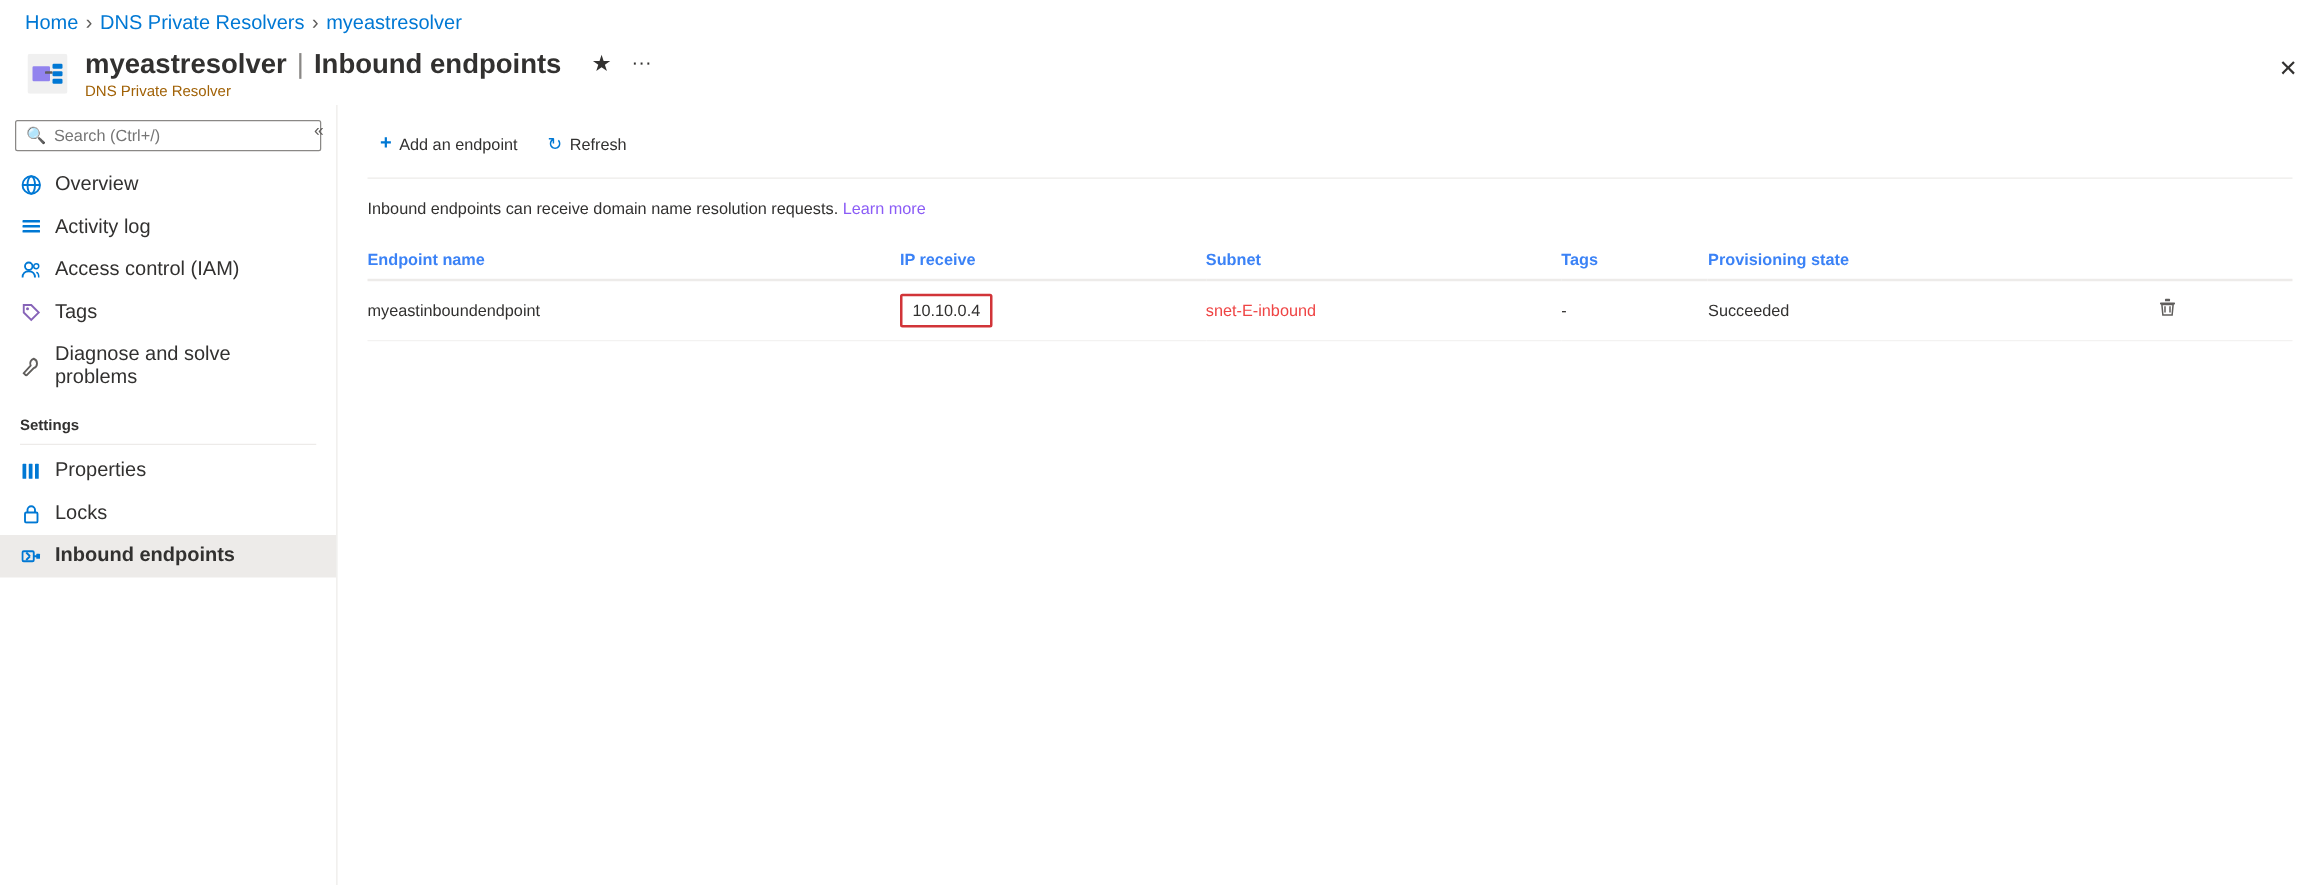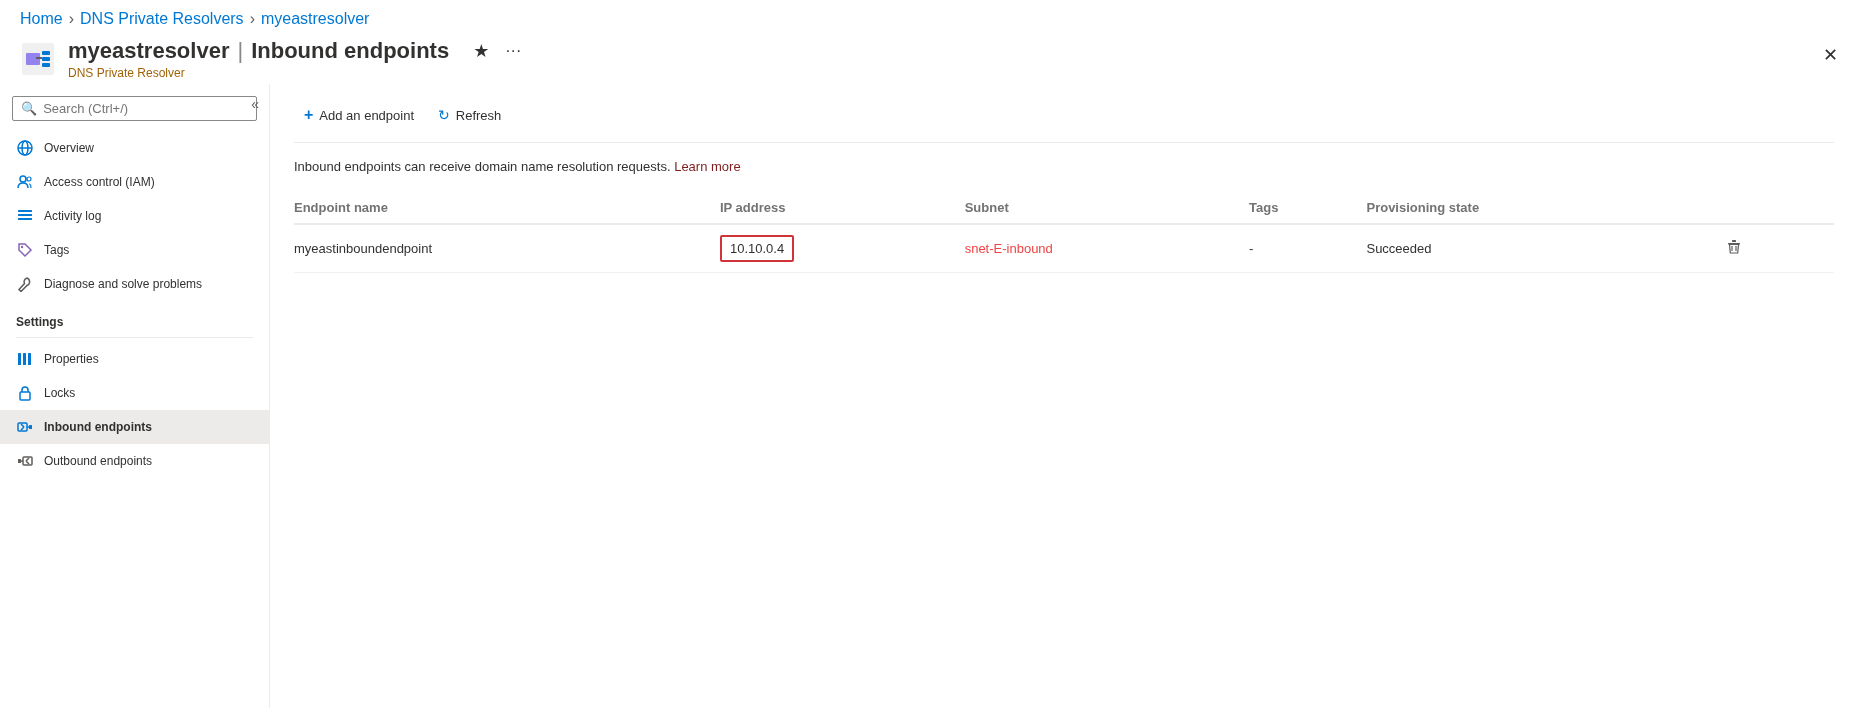"Overview" .nav-item { font-size: 12px -> 16px; text-align: center -> none }
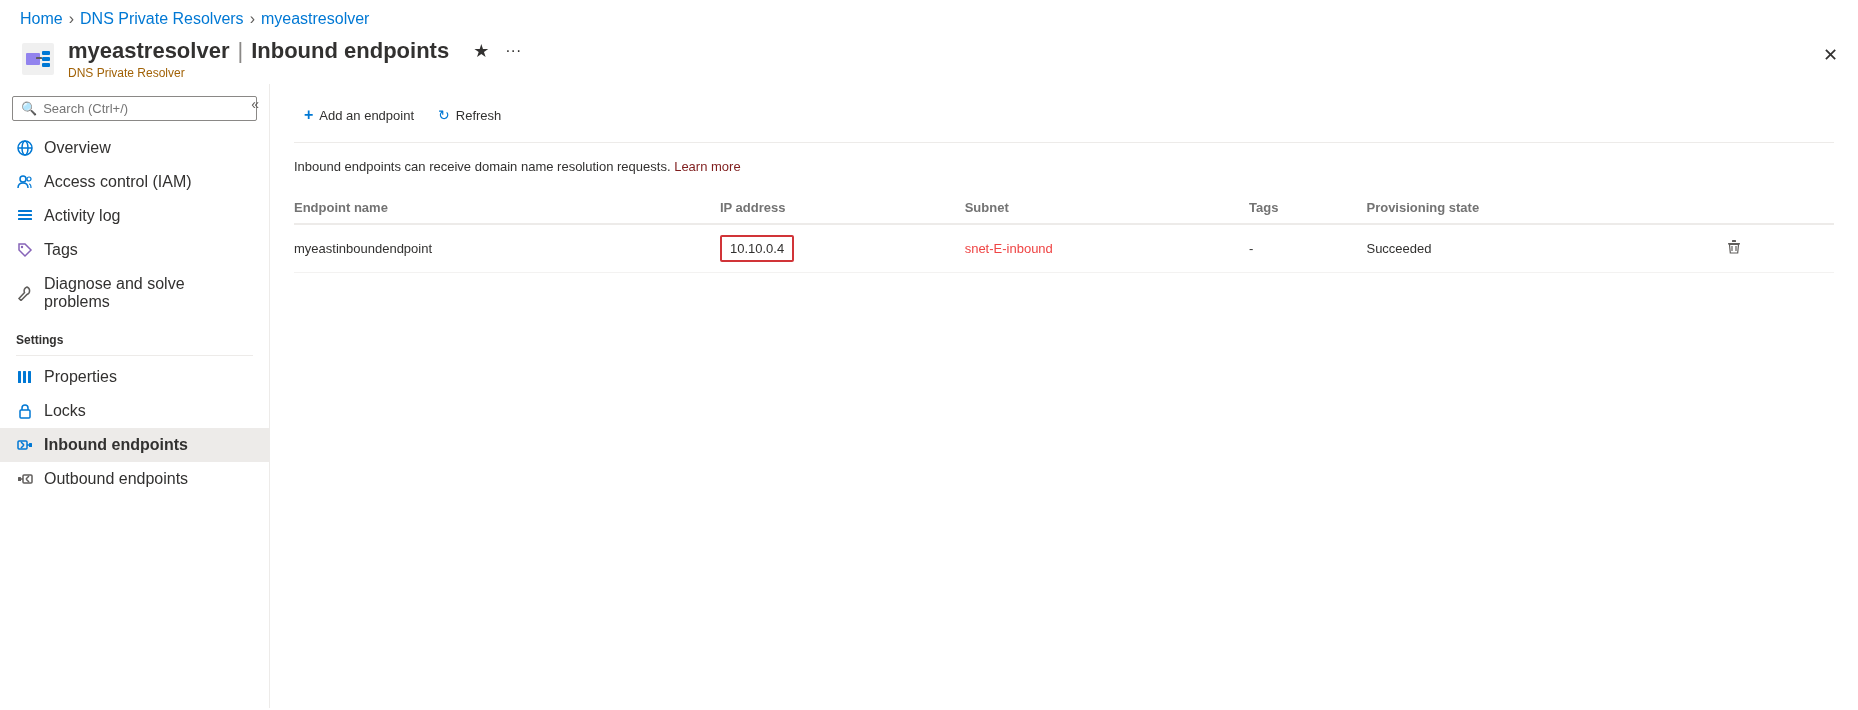"Learn more" .info-bar a { color: #7f1d1d -> #8b5cf6 }
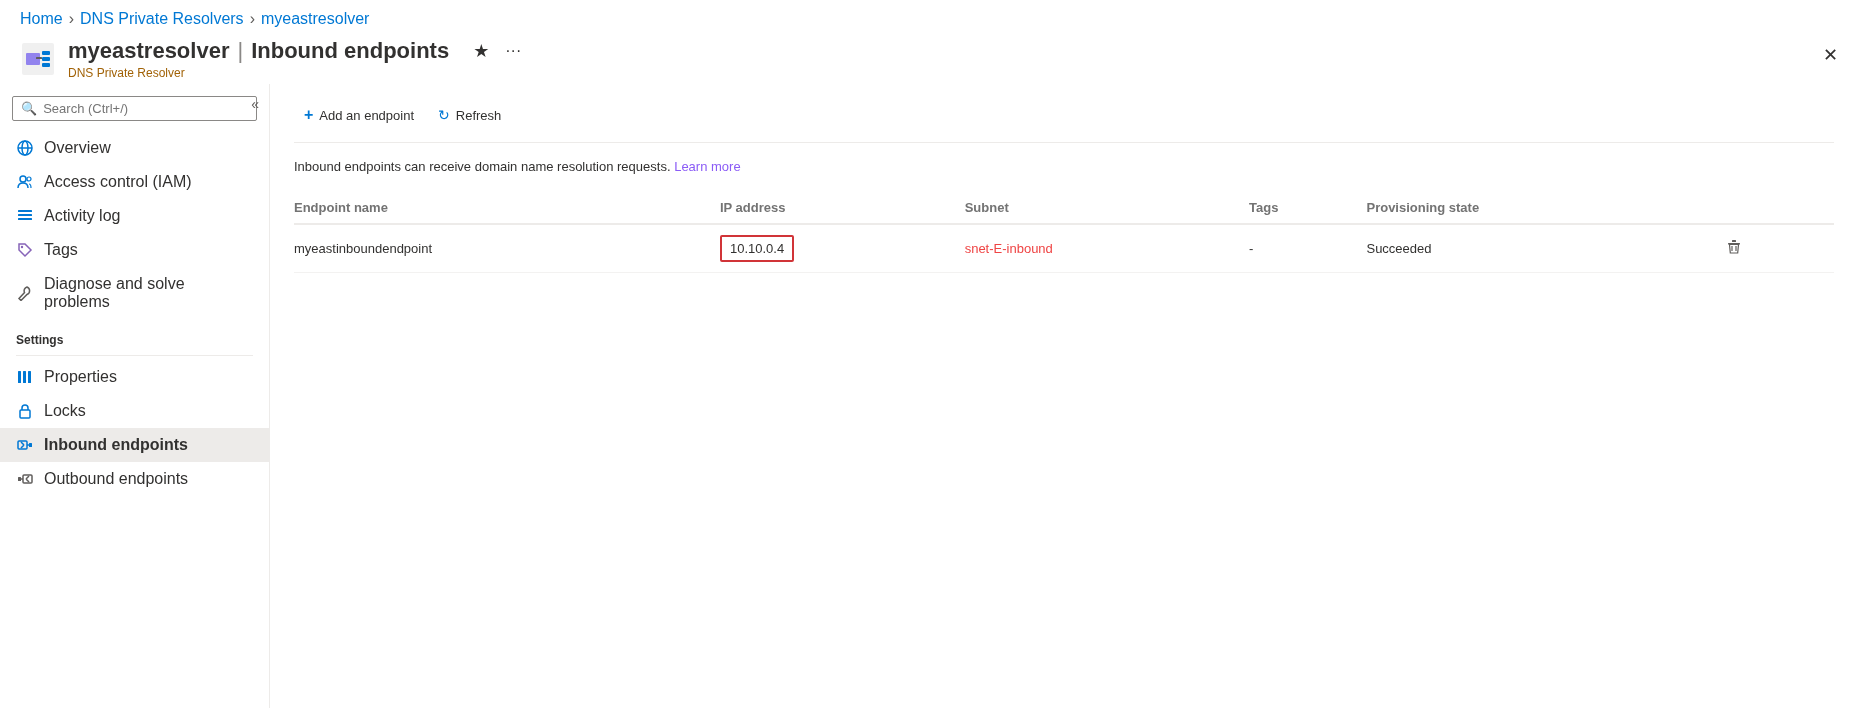"Access control (IAM)" a.nav-item { order: before "Activity log" -> after "Activity log" }
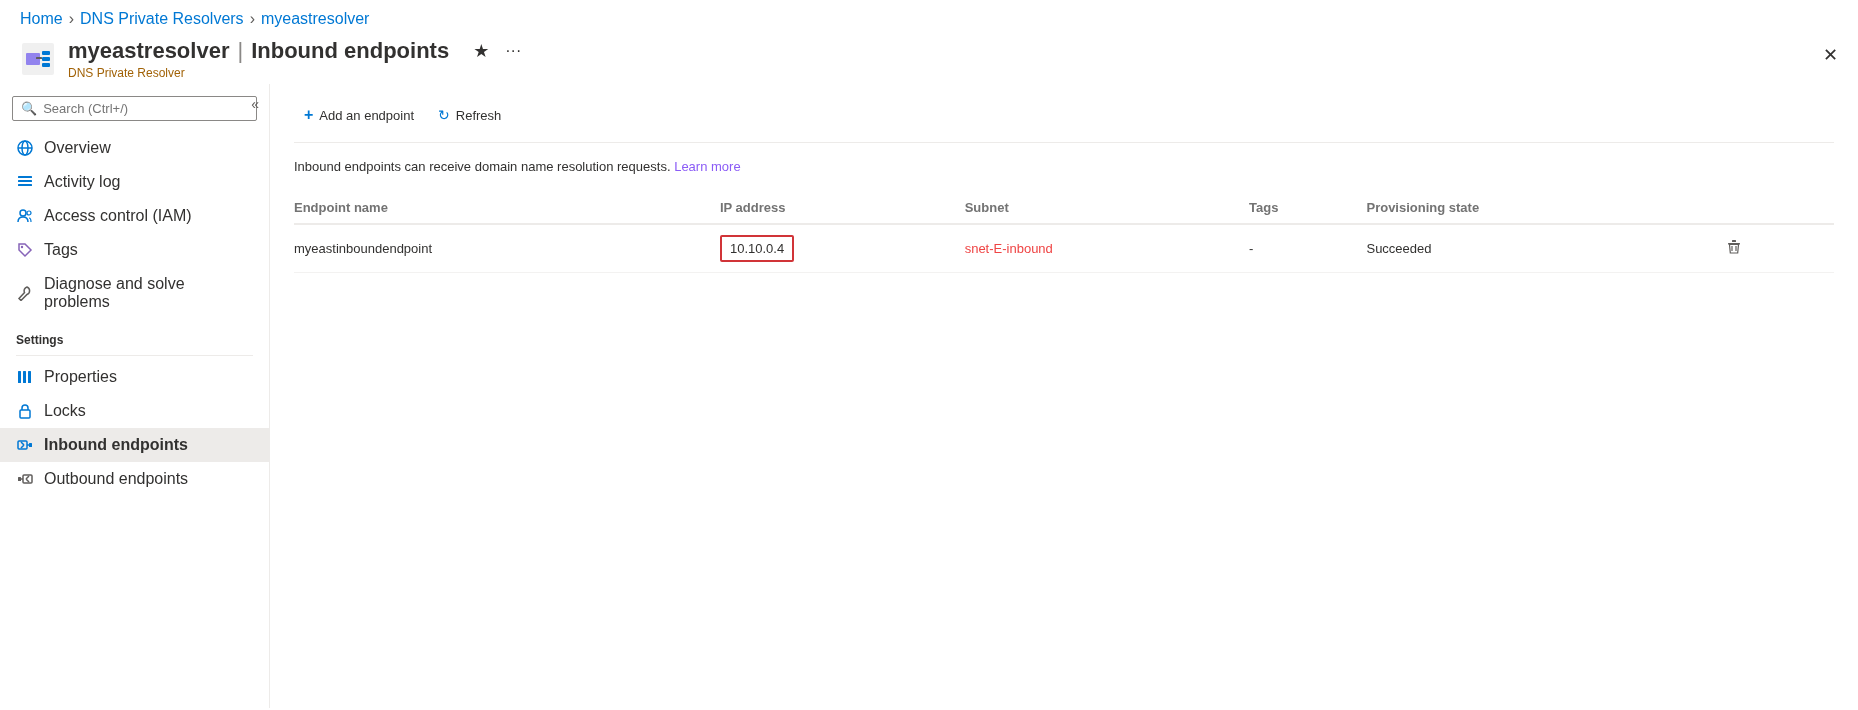"Endpoint name" th { color: #737373 -> #3b82f6 }
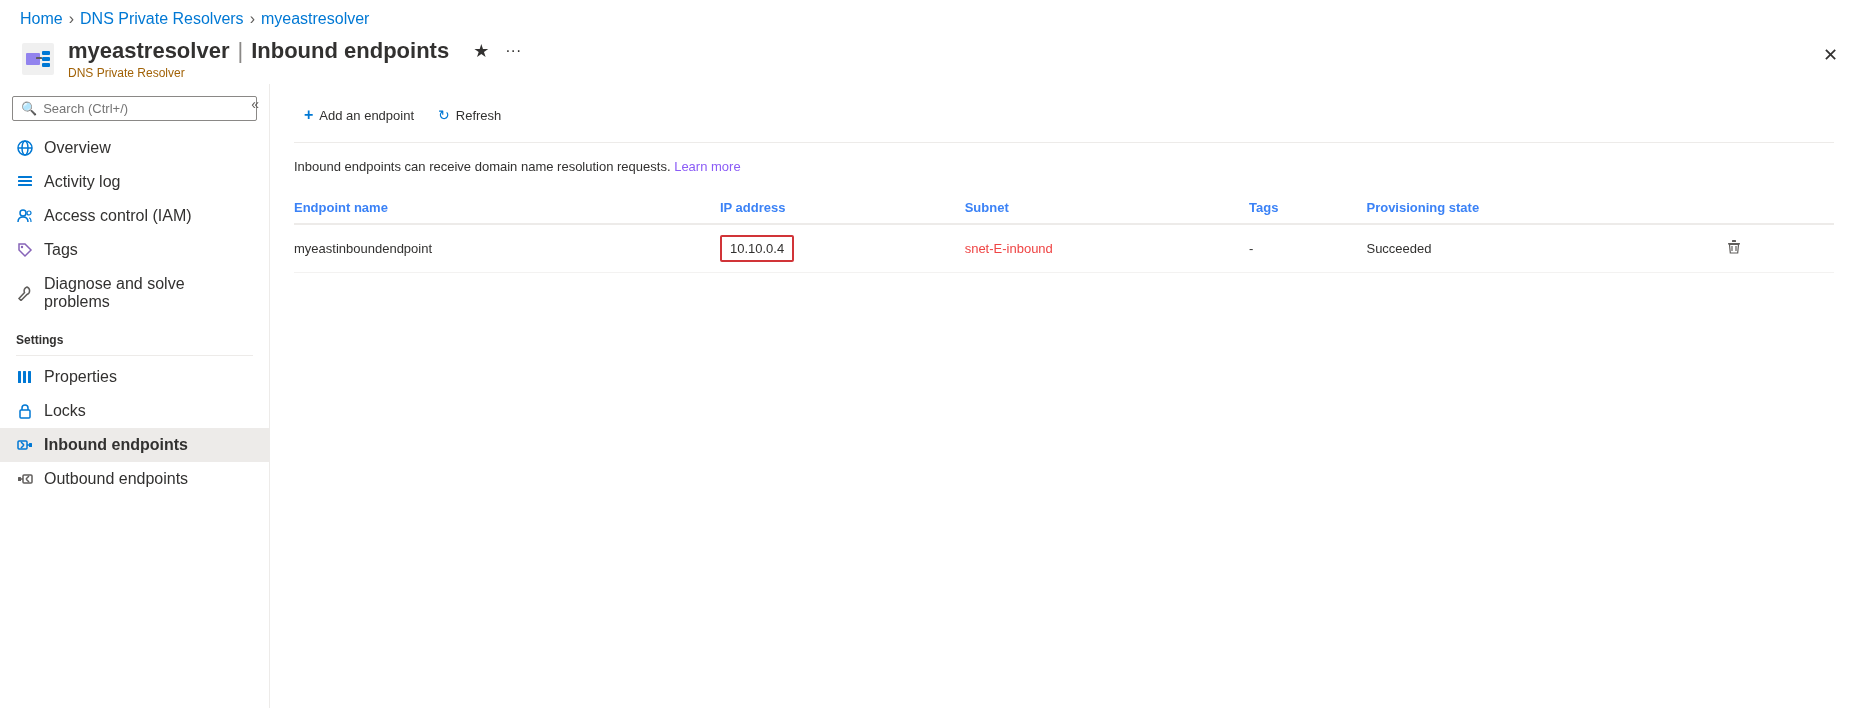"IP address" th { text: address -> receive }
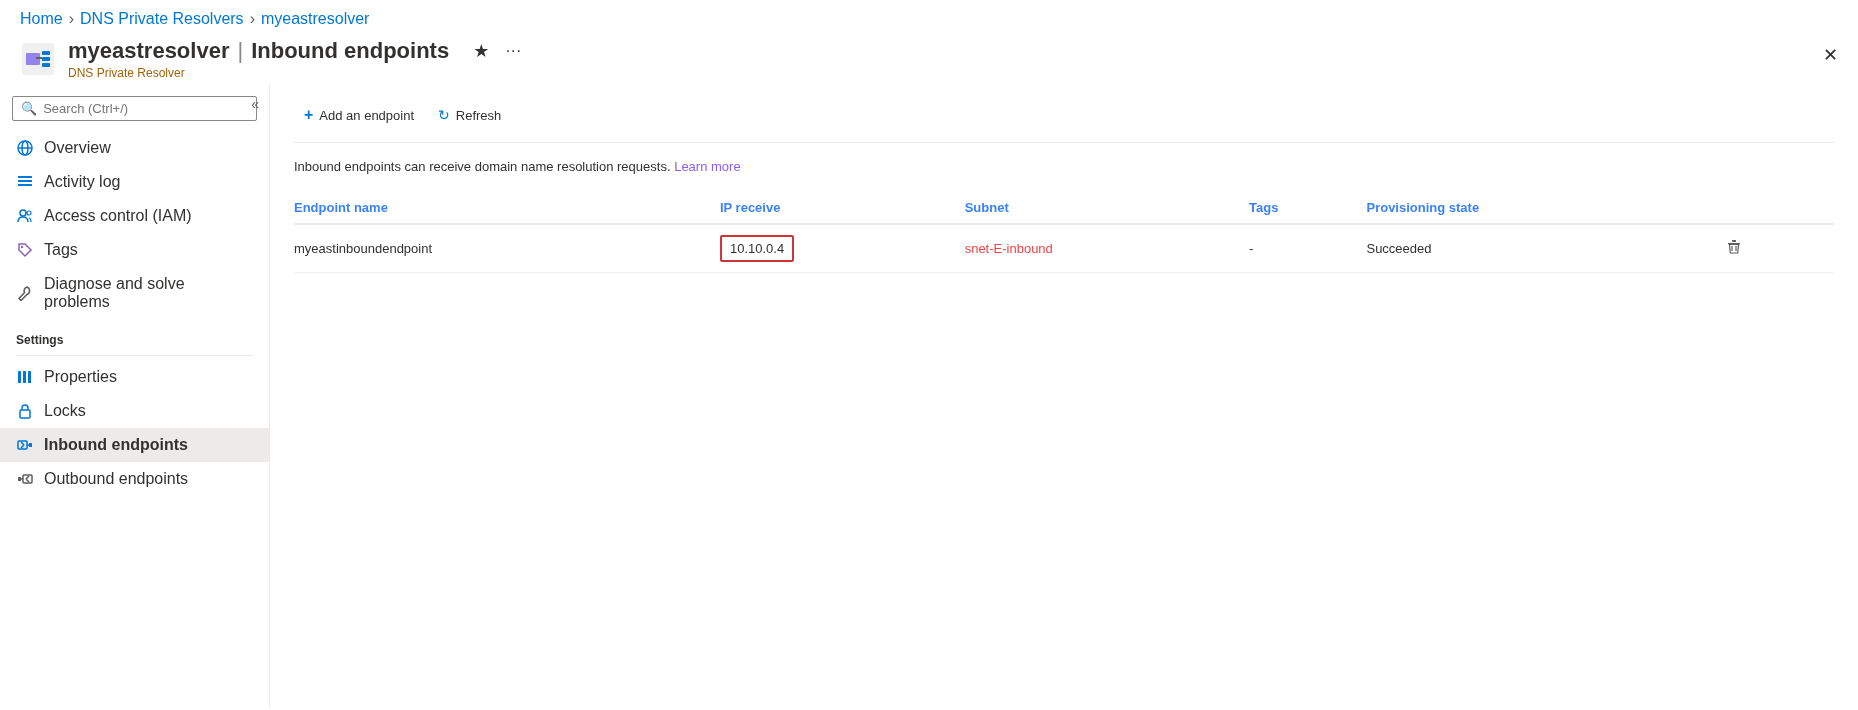"Outbound endpoints" a.nav-item { html: <a> <span> <svg> <rect></rect> <rect></rect> <path></path> <path></path> </svg> </span> <span>Outbound endpoints</span> </a> -> none }
